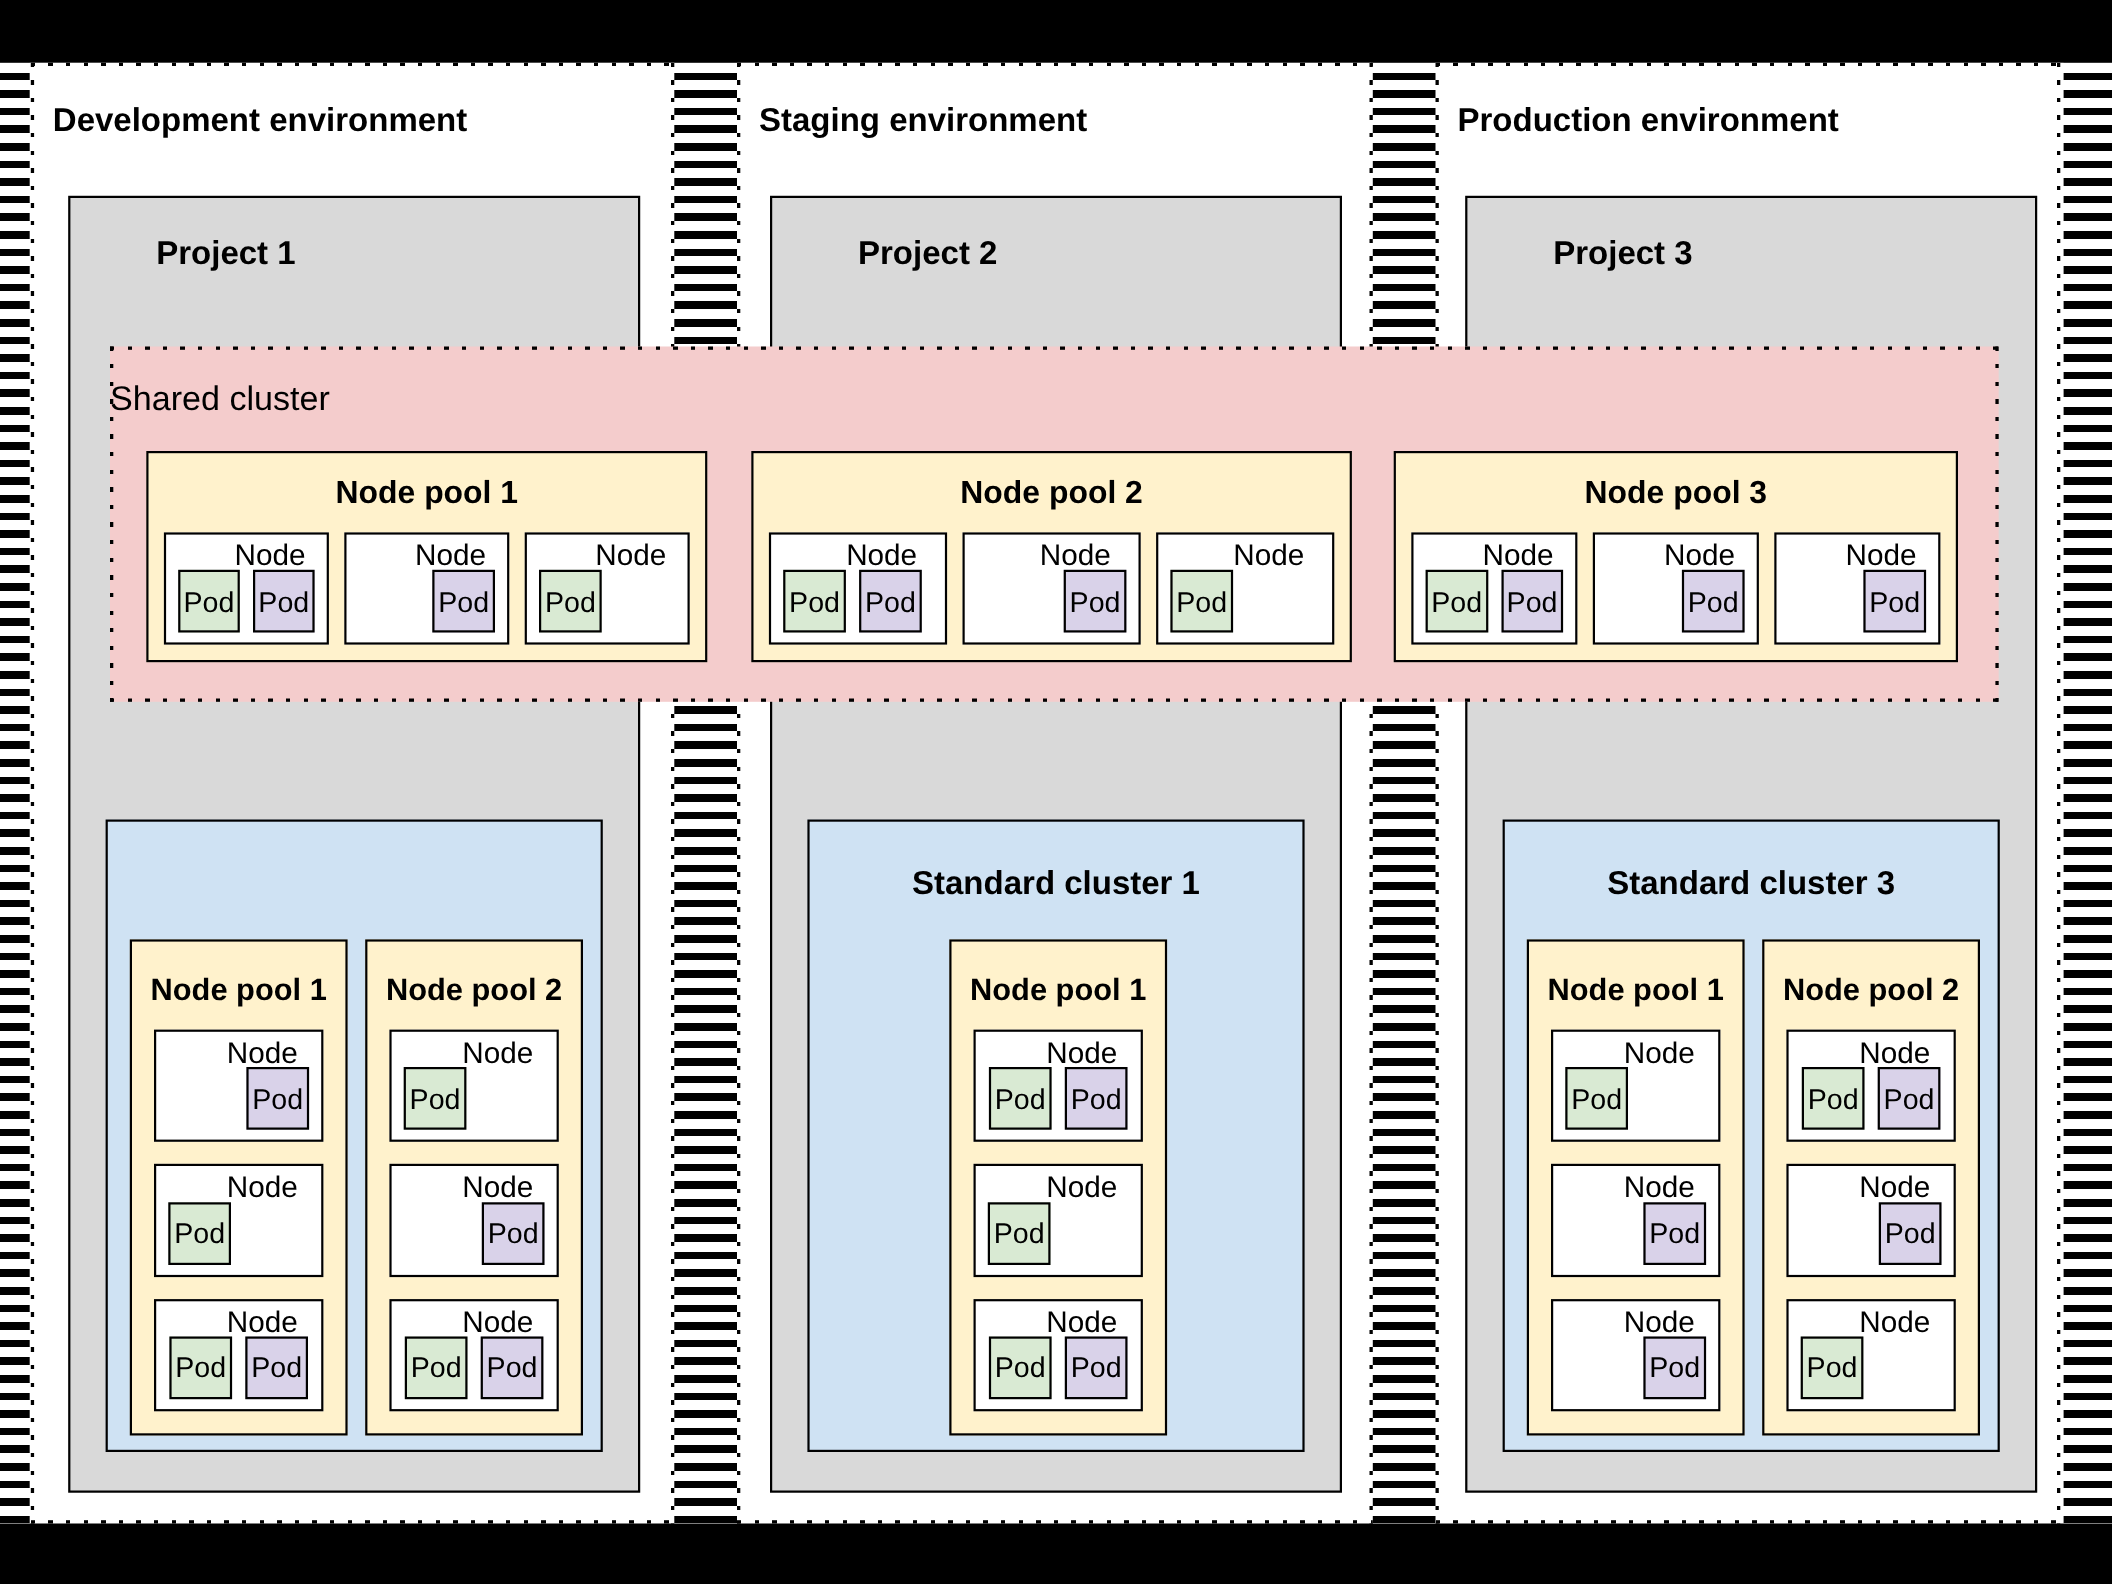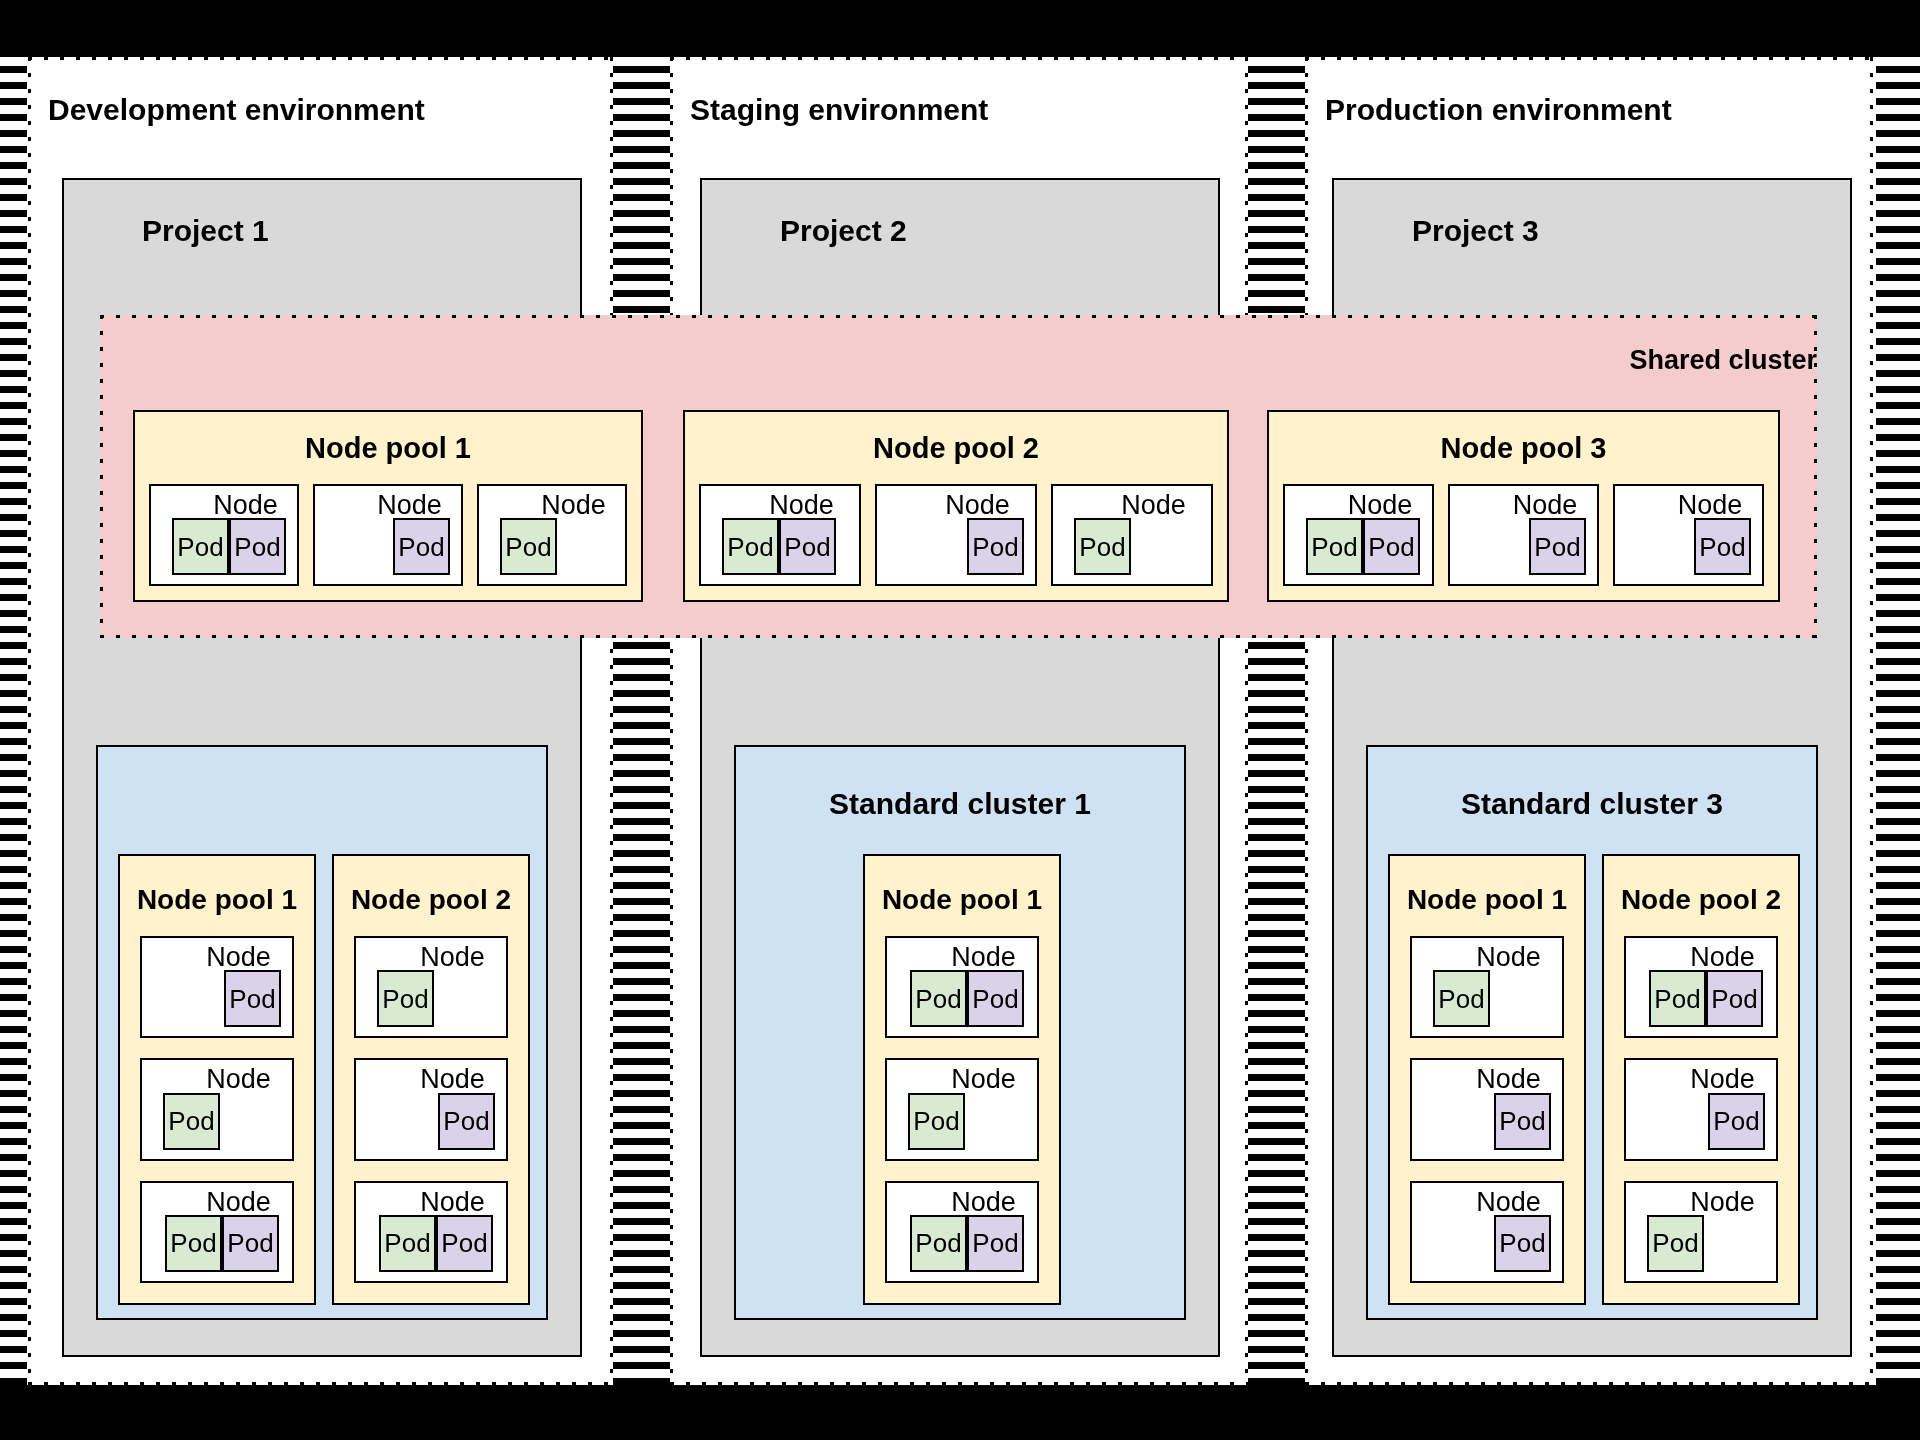"Shared cluster" .shared-title { font-size: 27px -> 31px; font-weight: bold -> normal; text-align: right -> left }
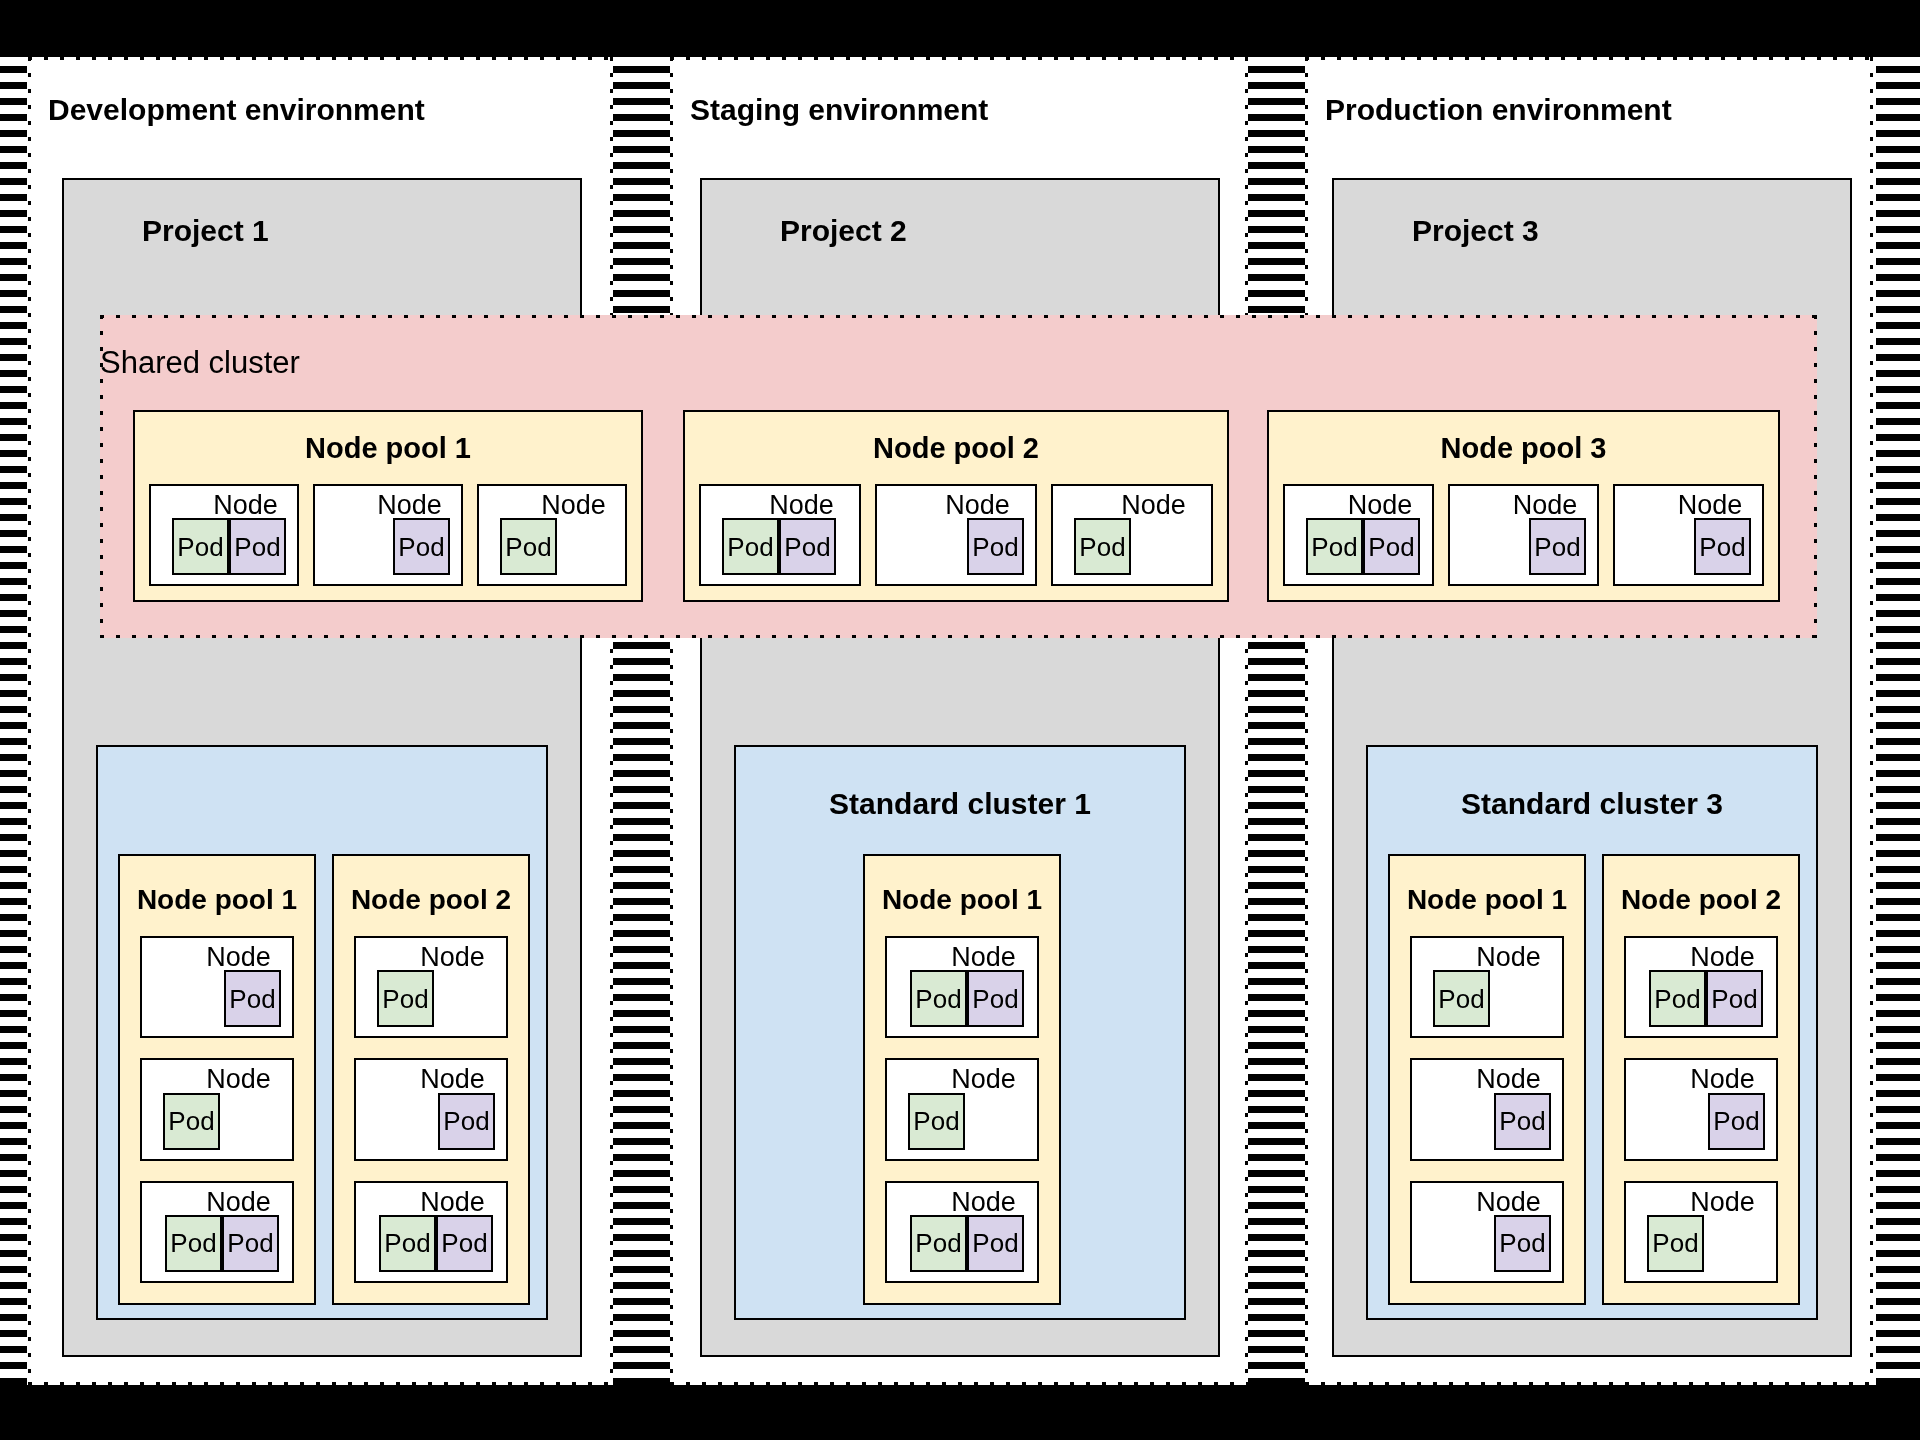"Pod" .pods { gap: none -> 12px; left: 21px -> 11px }
